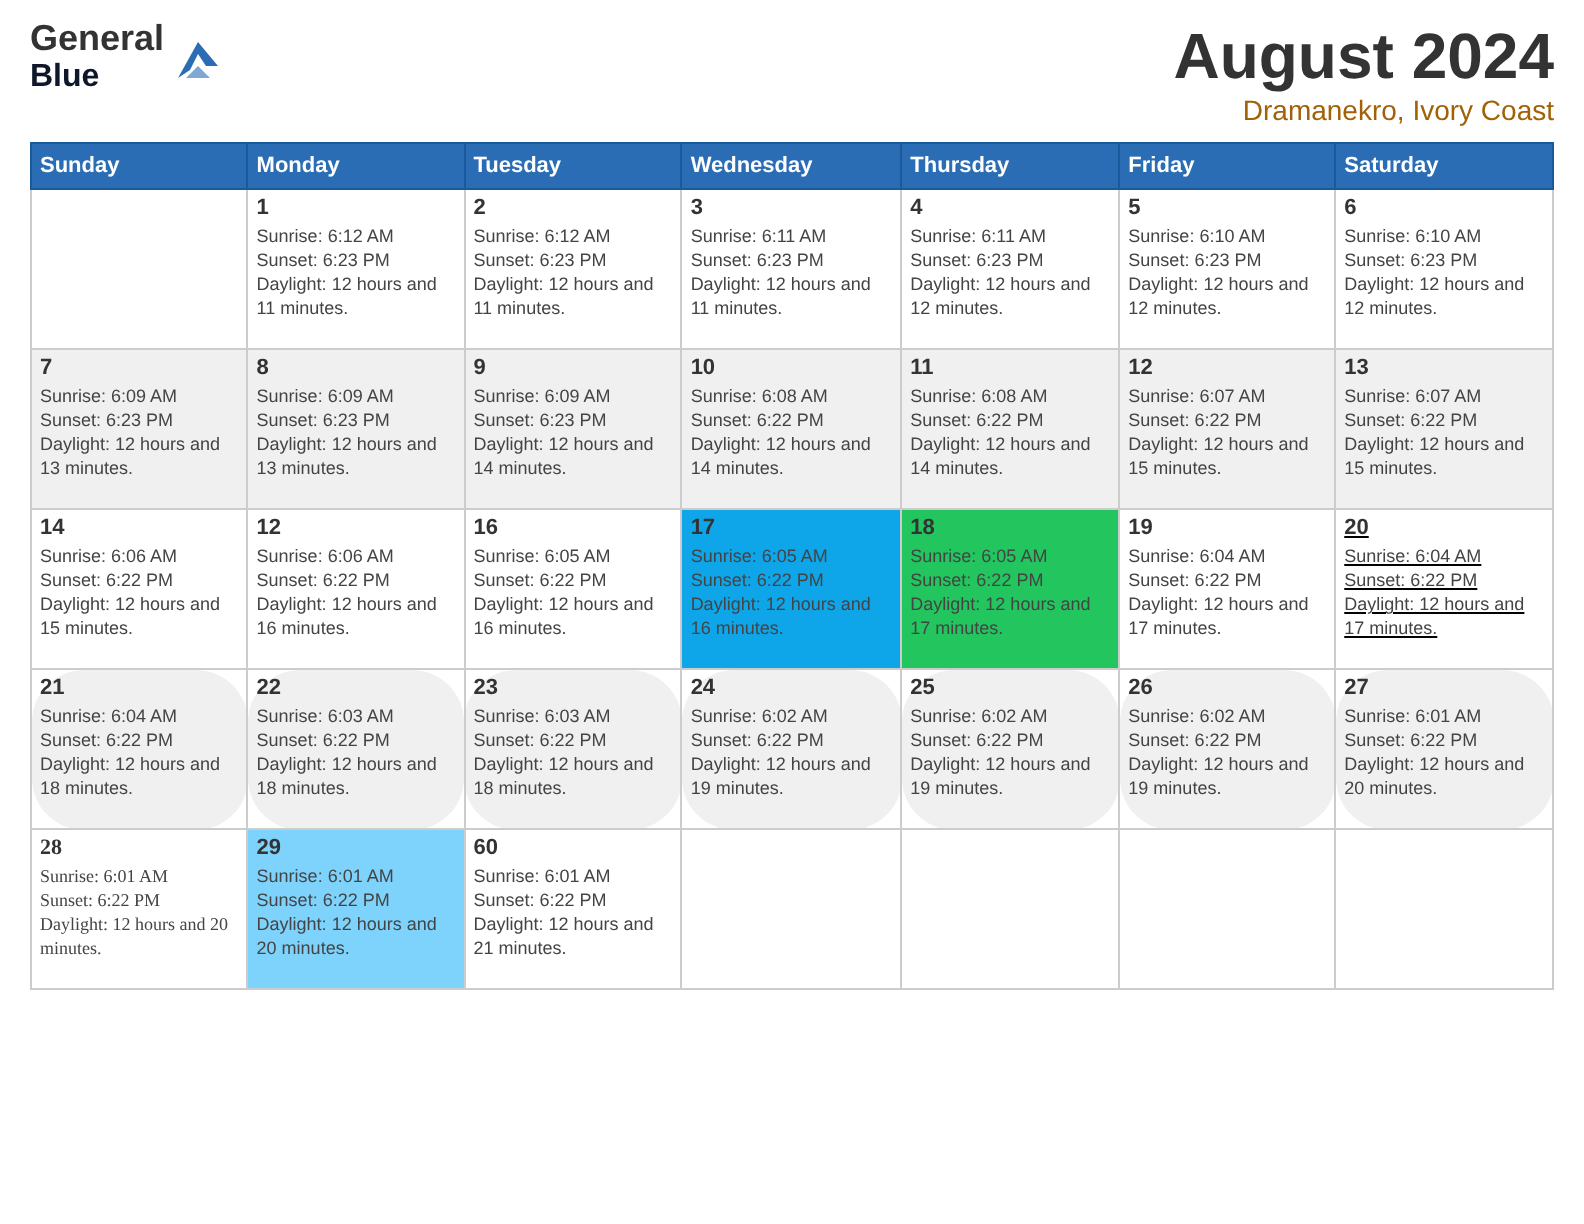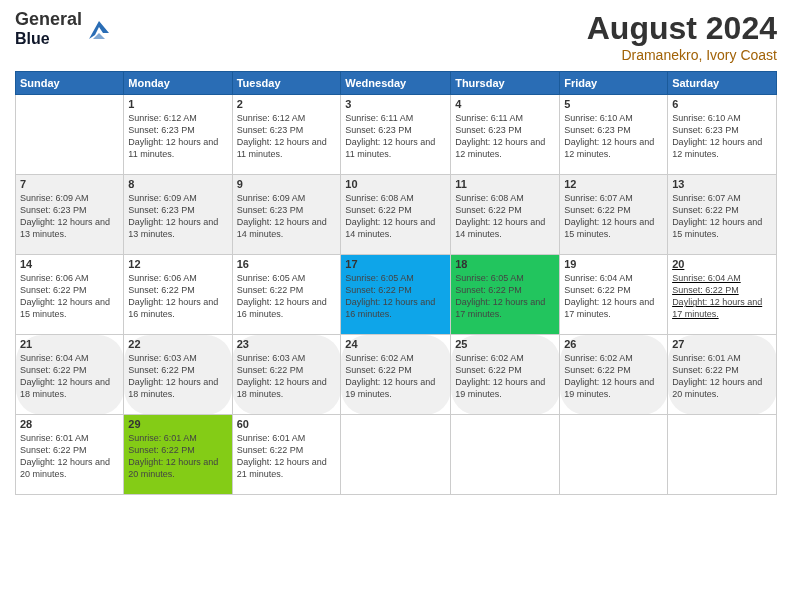"28" td { font-family: none -> Liberation Serif, serif }
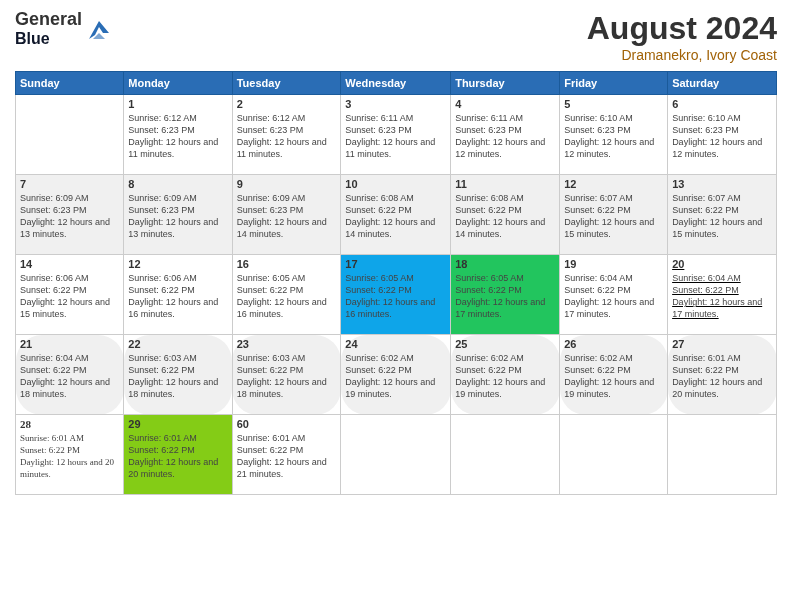"29" td { background: #84cc16 -> #7dd3fc }
